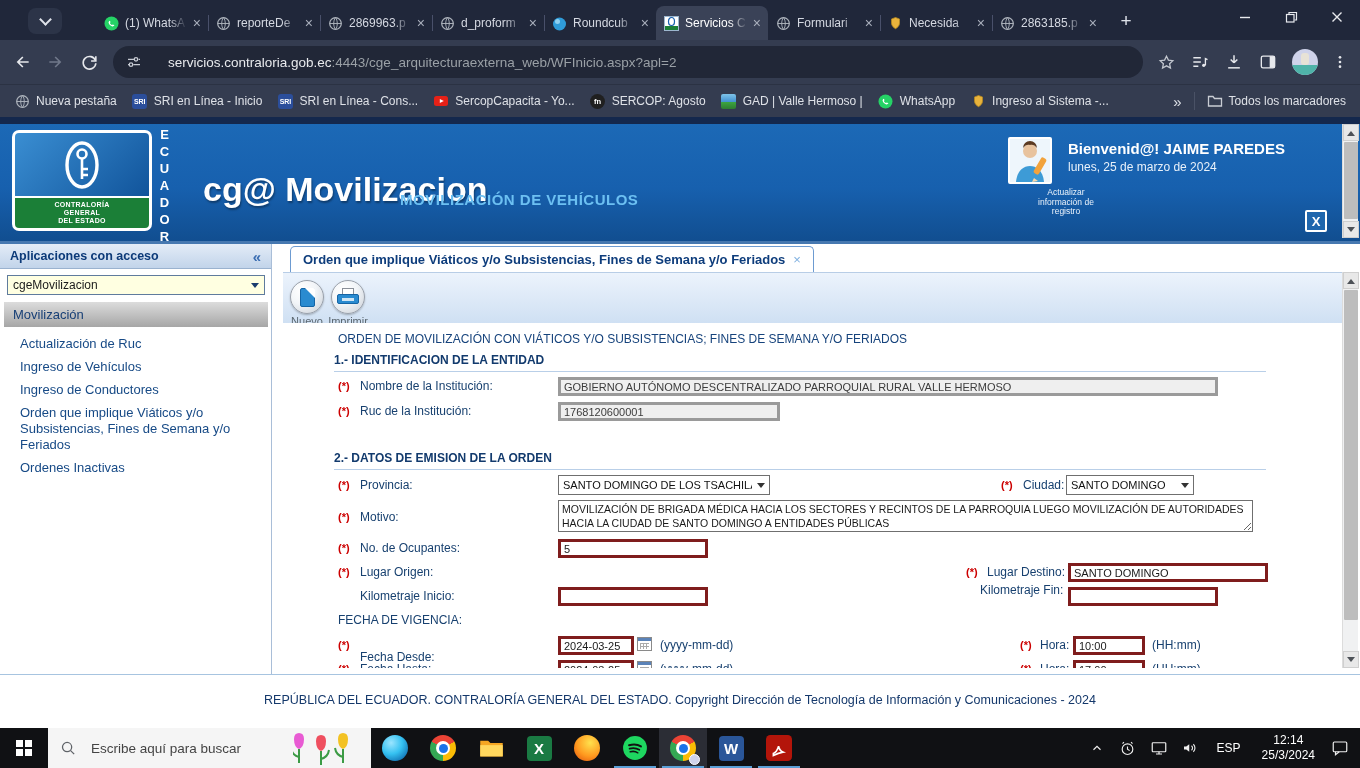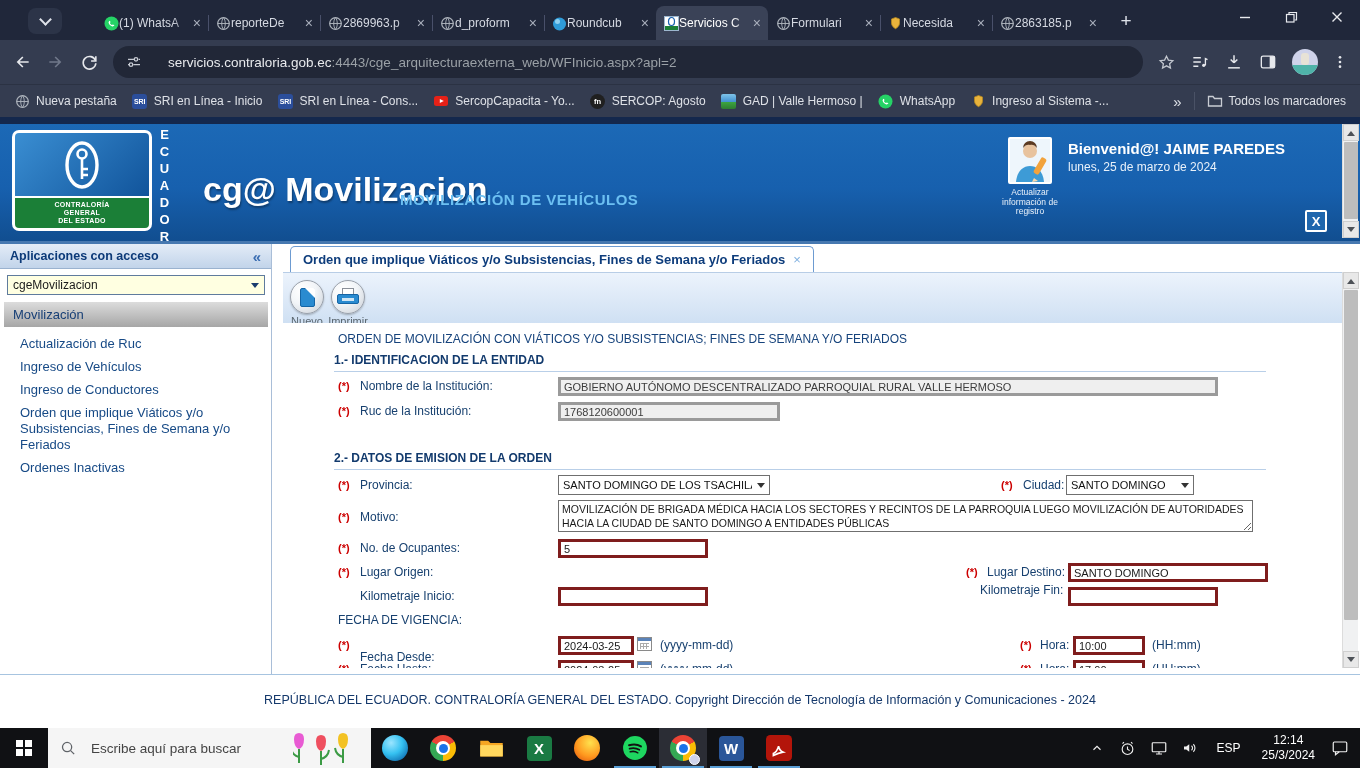"(1) WhatsA" .tab { gap: none -> 6px }
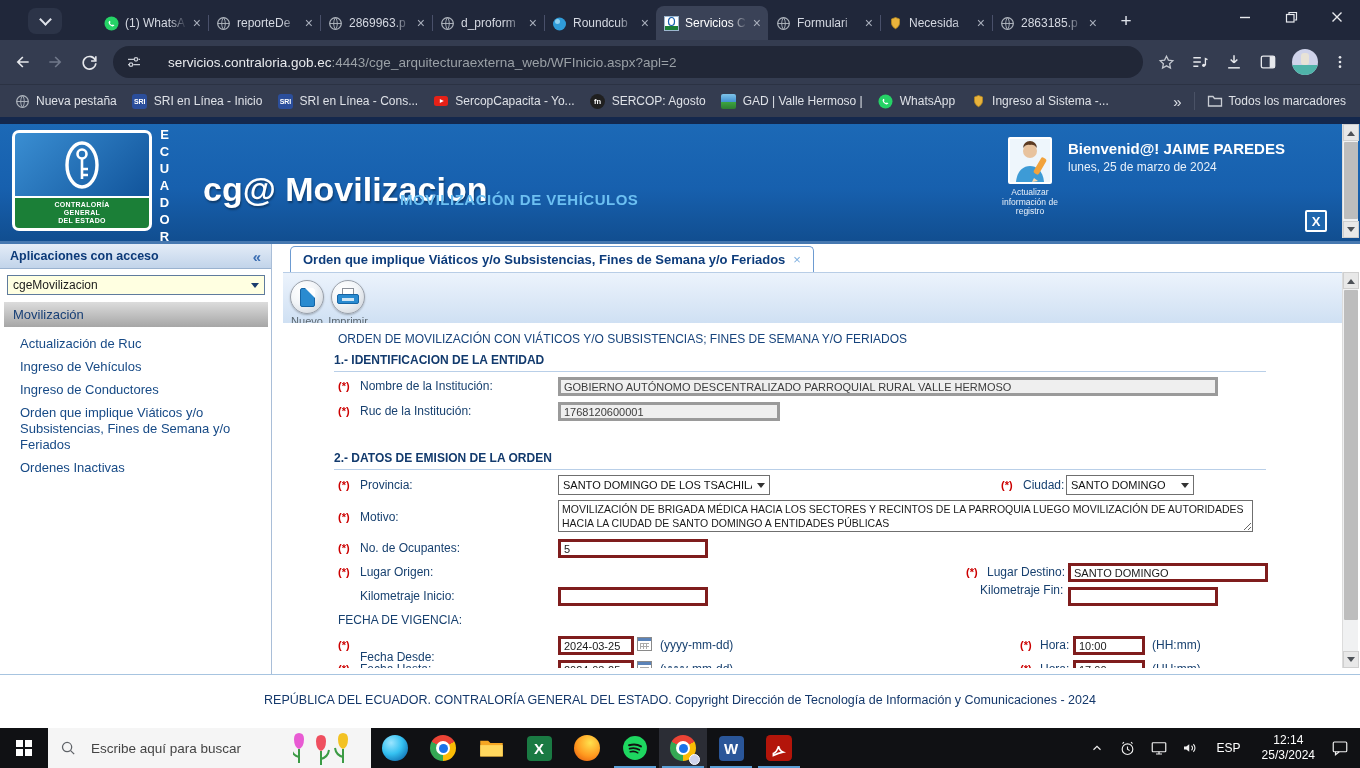"Actualizar información de registro" #hdrcap { left: 995px -> 1031px }
